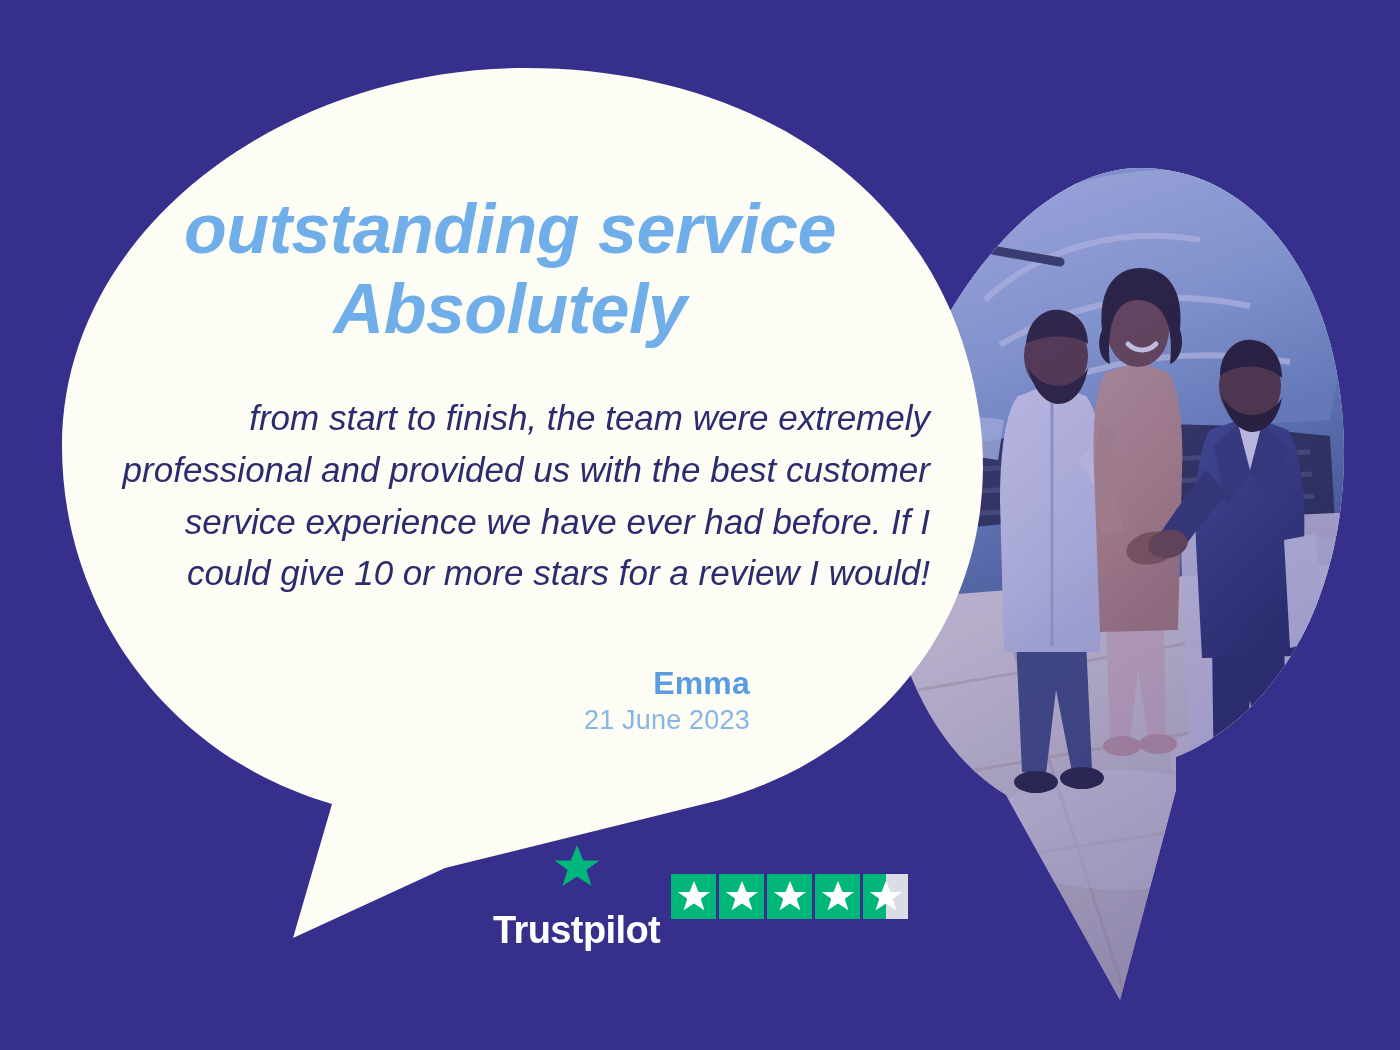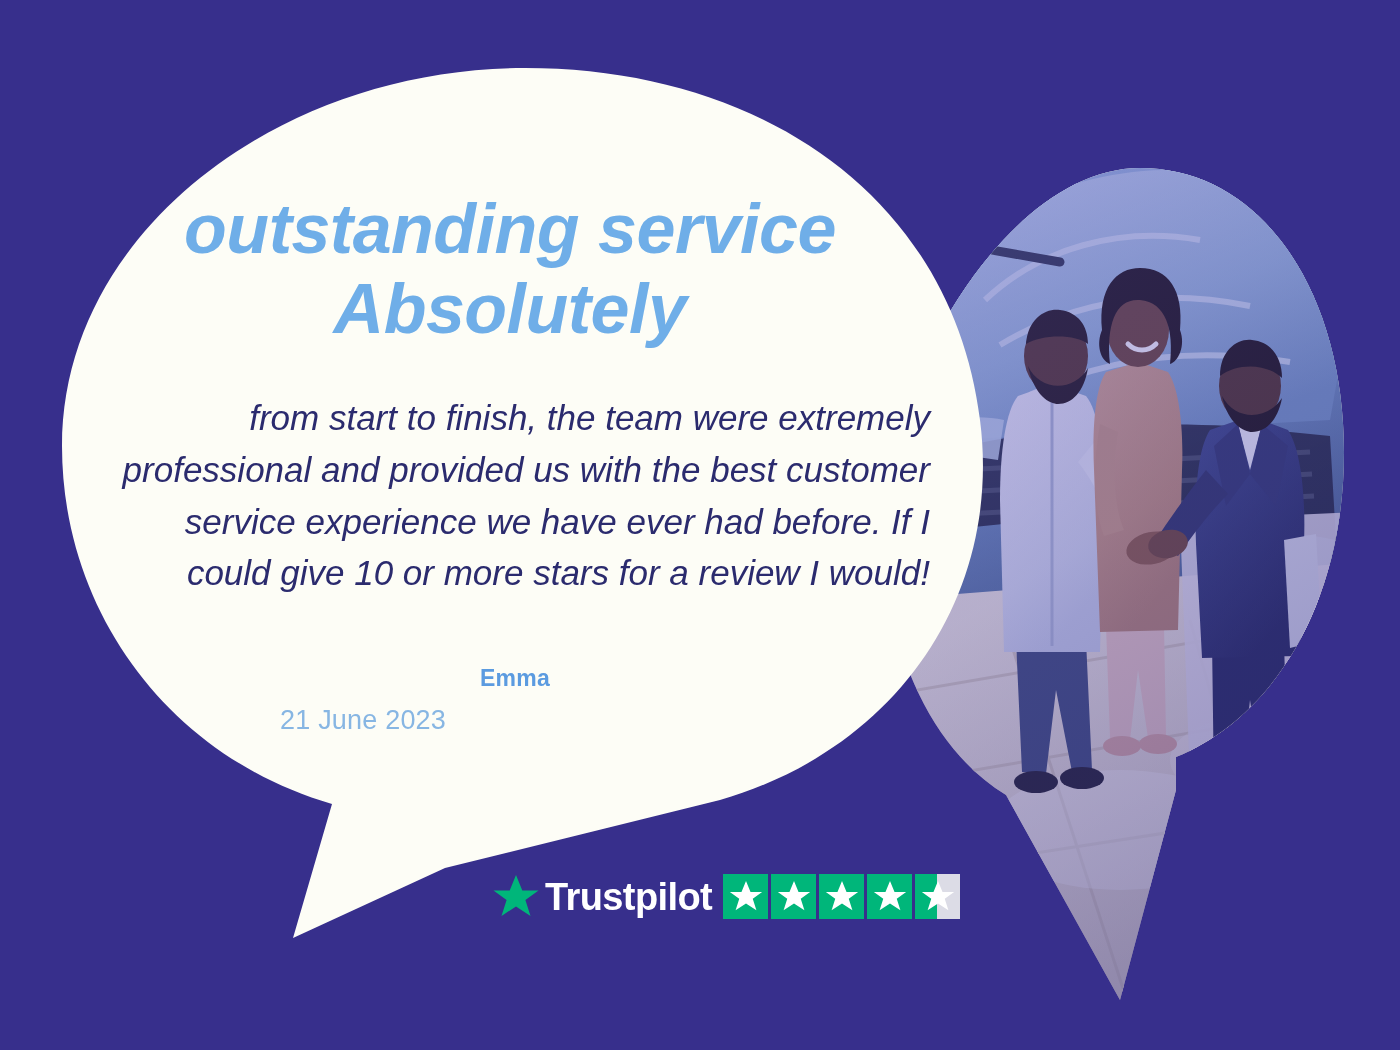"Emma" .author { font-size: 23px -> 32px; text-align: center -> right }
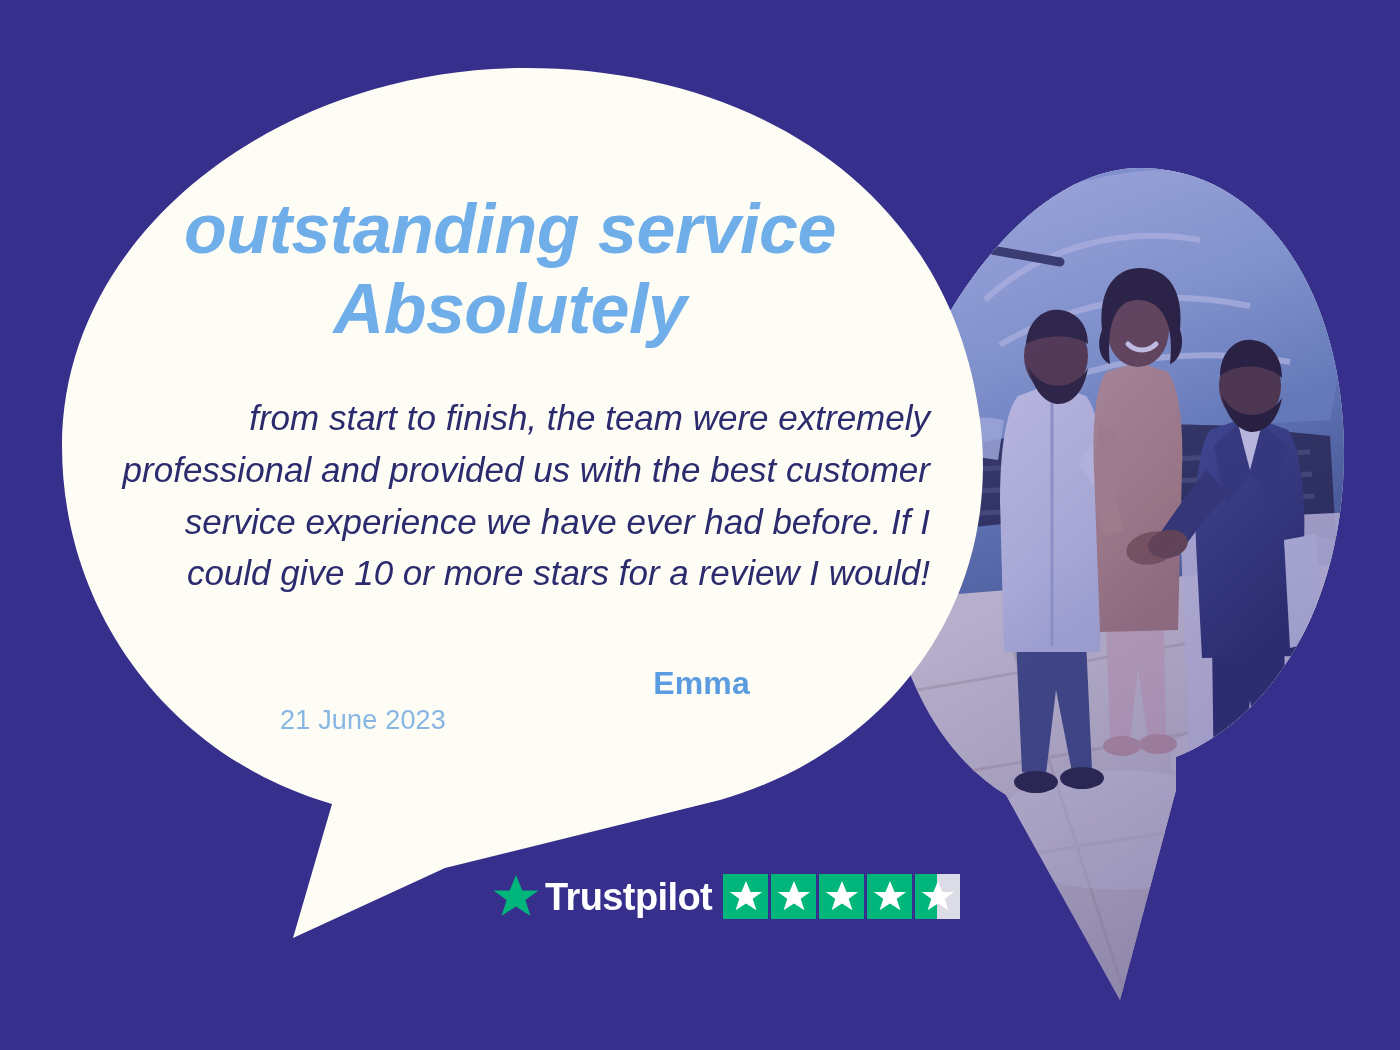"21 June 2023" .date { text-align: left -> right }
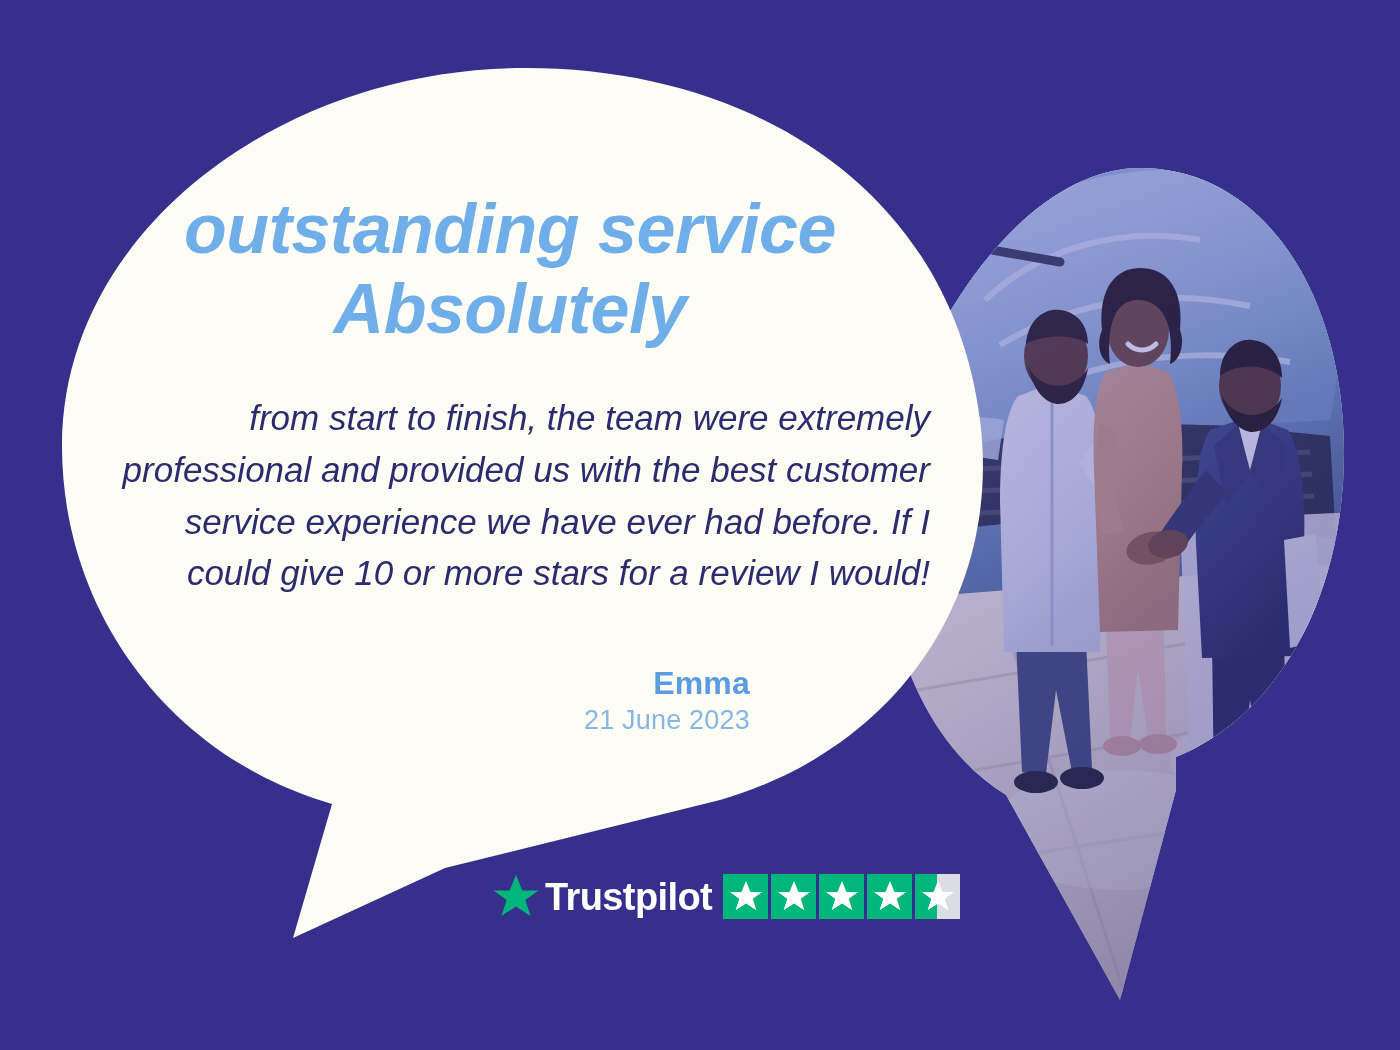"Trustpilot" .tp-logo { flex-direction: none -> column; gap: 6px -> 22px }
